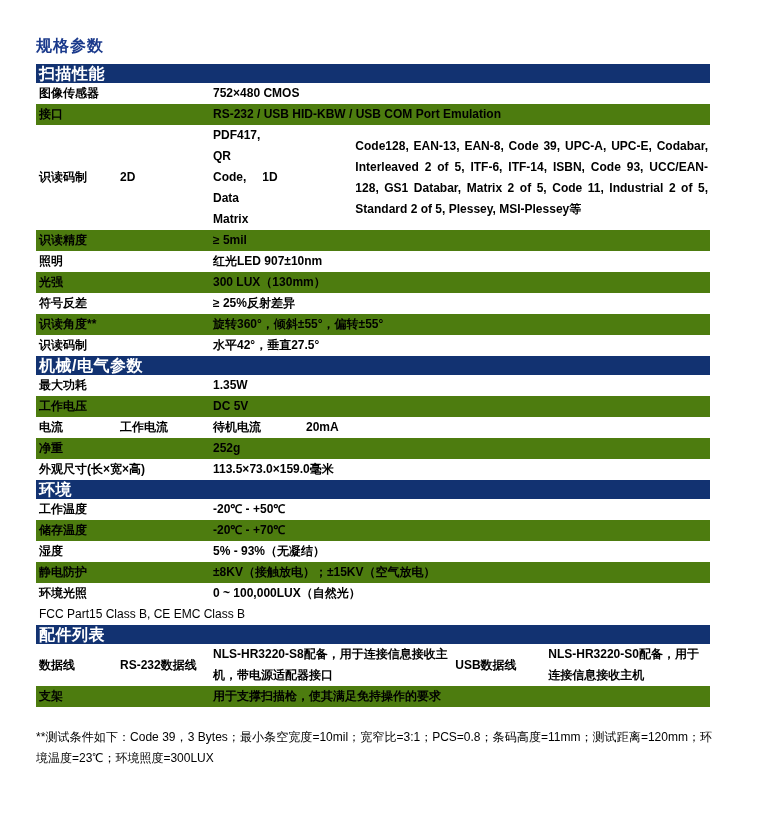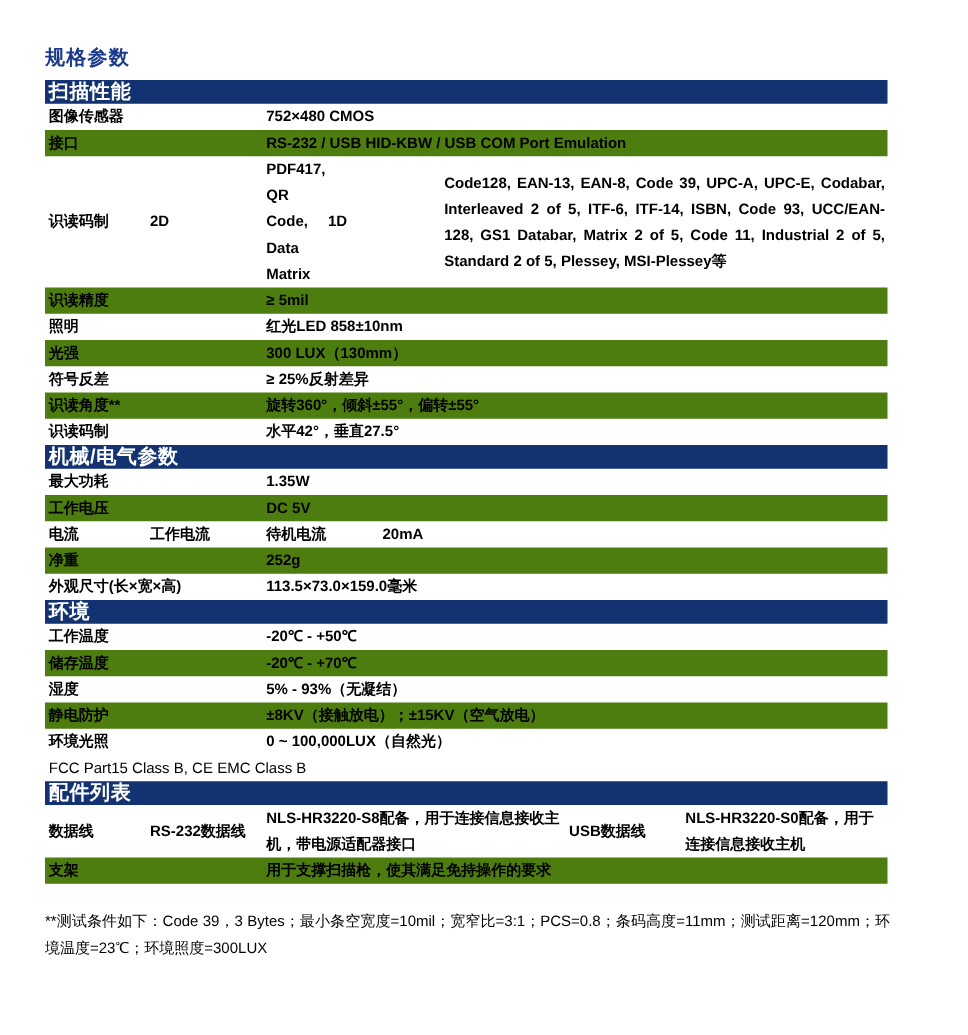"红光LED 858±10nm" div.cell-value { text: 858 -> 907 }
